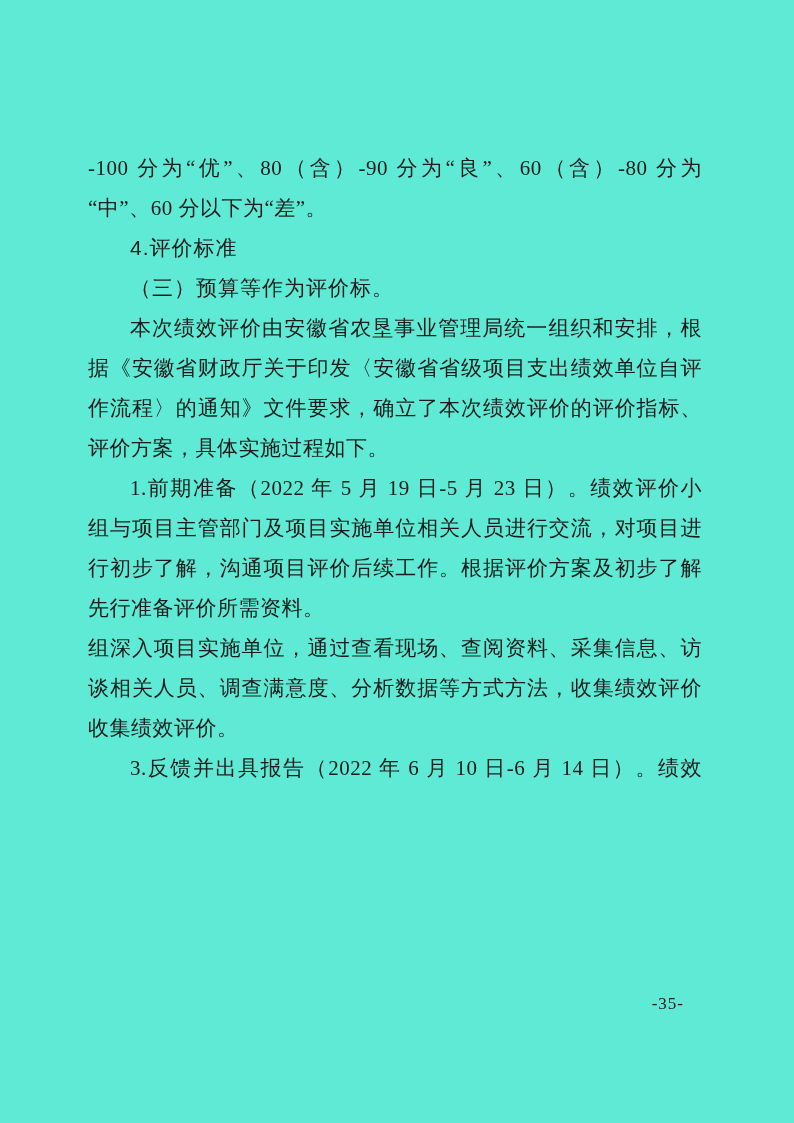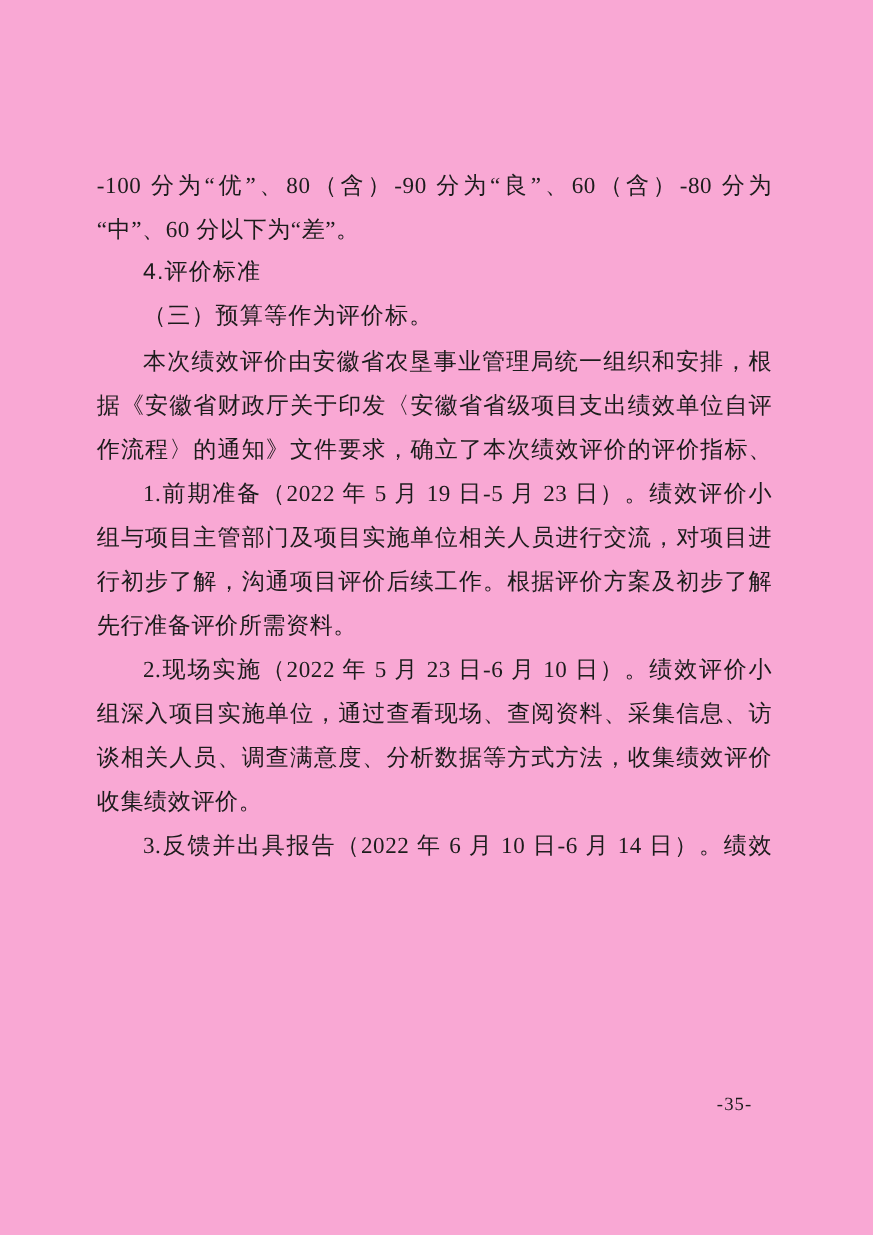"-100 分为“优”、80（含）-90 分为“良”、60（含）-80 分为" .page { background: #f9a8d4 -> #5eead4 }
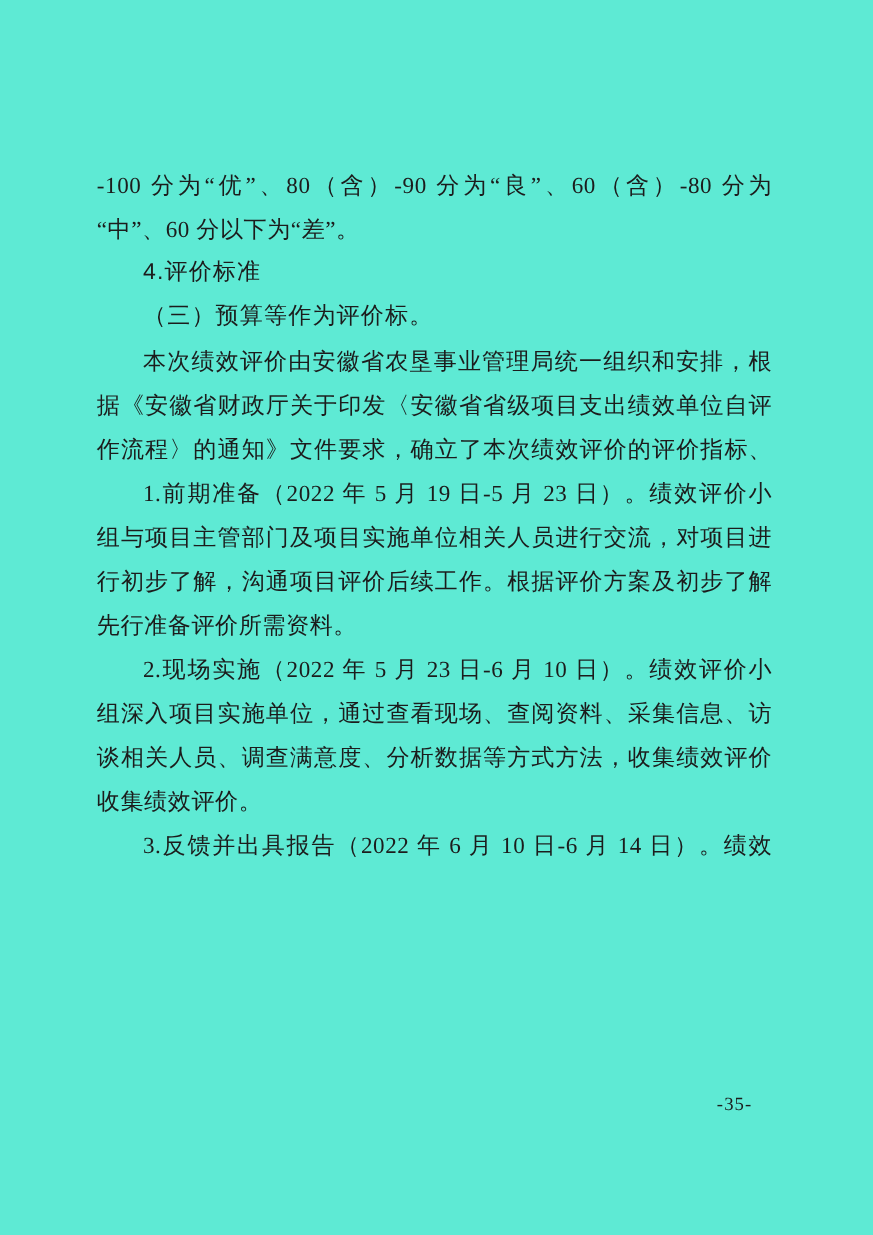"评价方案，具体实施过程如下。" div.line { html: none -> <div>评价方案，具体实施过程如下。</div> }
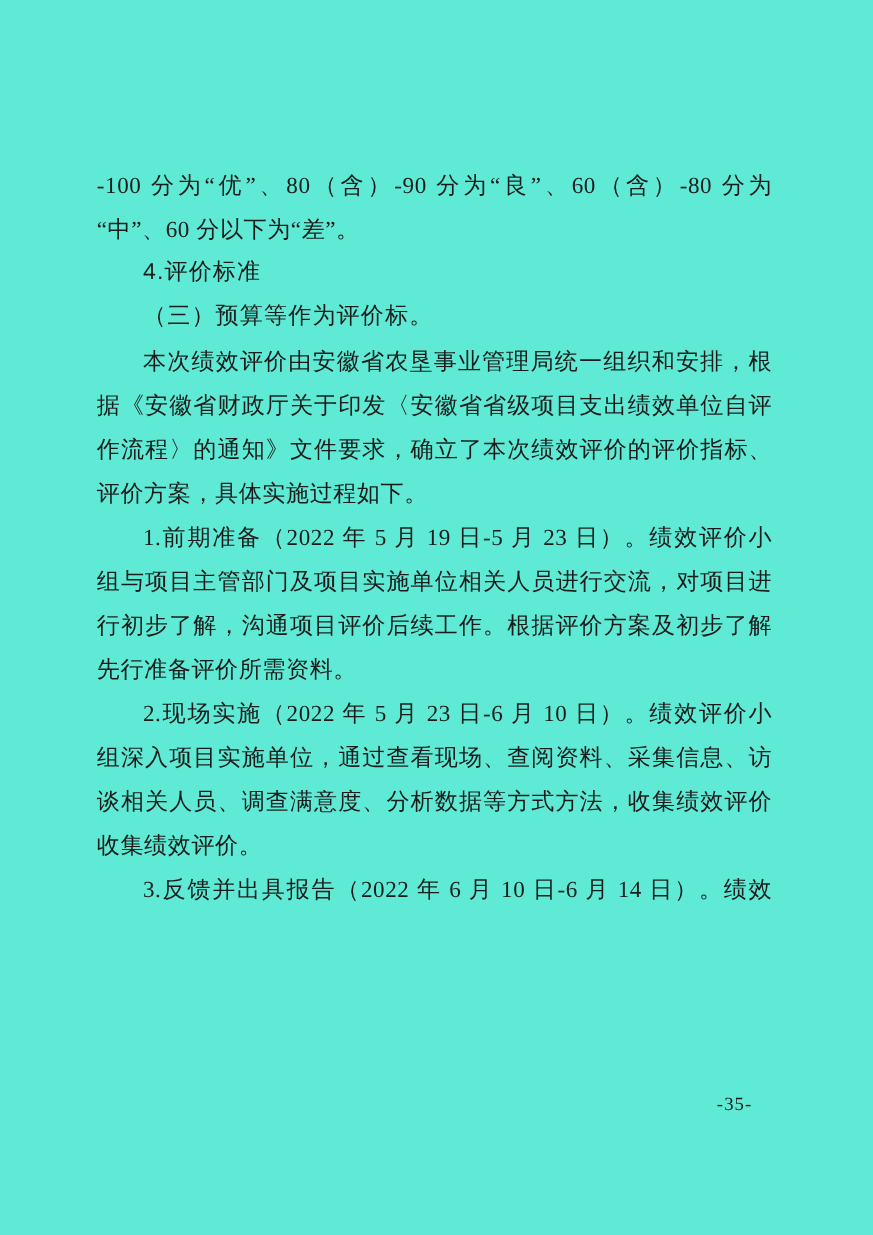"2.现场实施（2022 年 5 月 23" div.line { html: <div>2.现场实施（2022 年 5 月 23 日-6 月 10 日）。绩效评价小</div> -> none }
